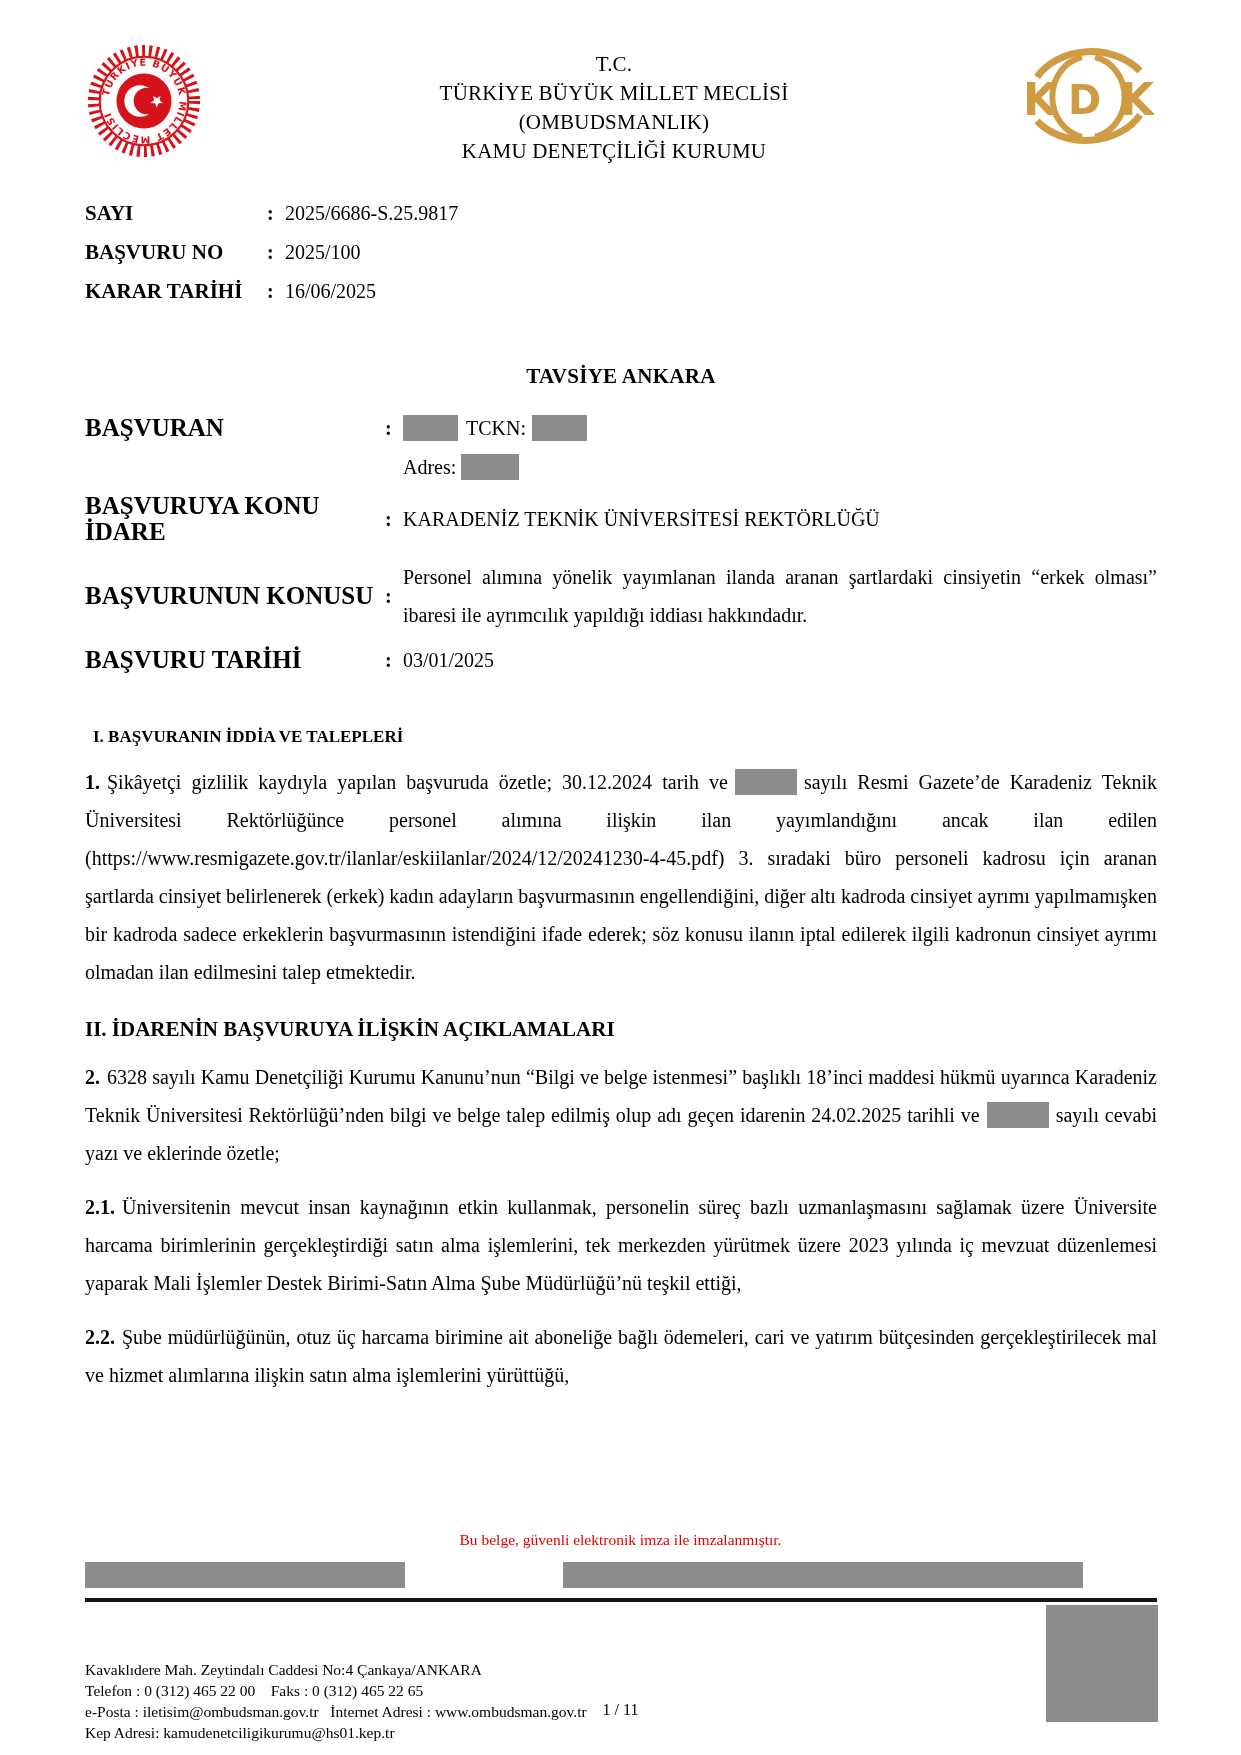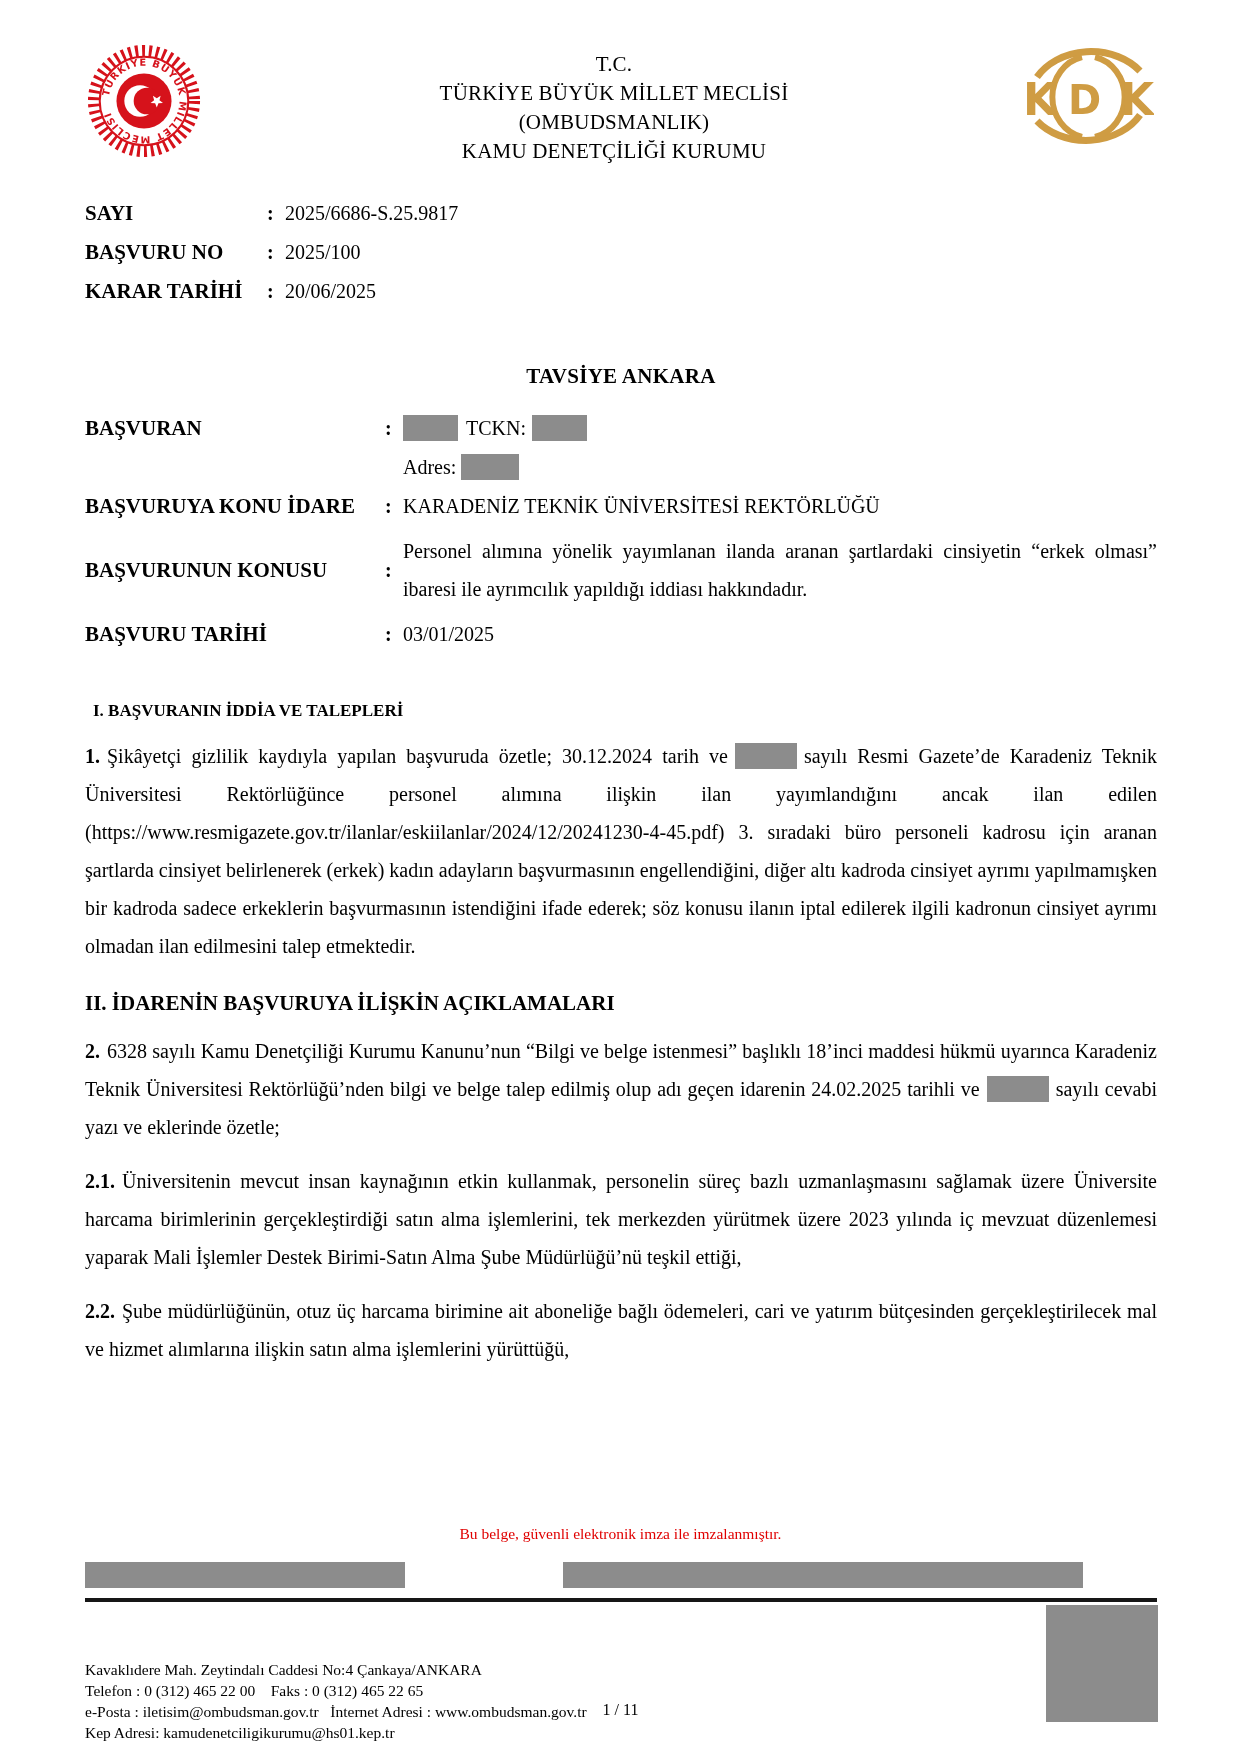"20/06/2025" span.val { text: 20/06/2025 -> 16/06/2025 }
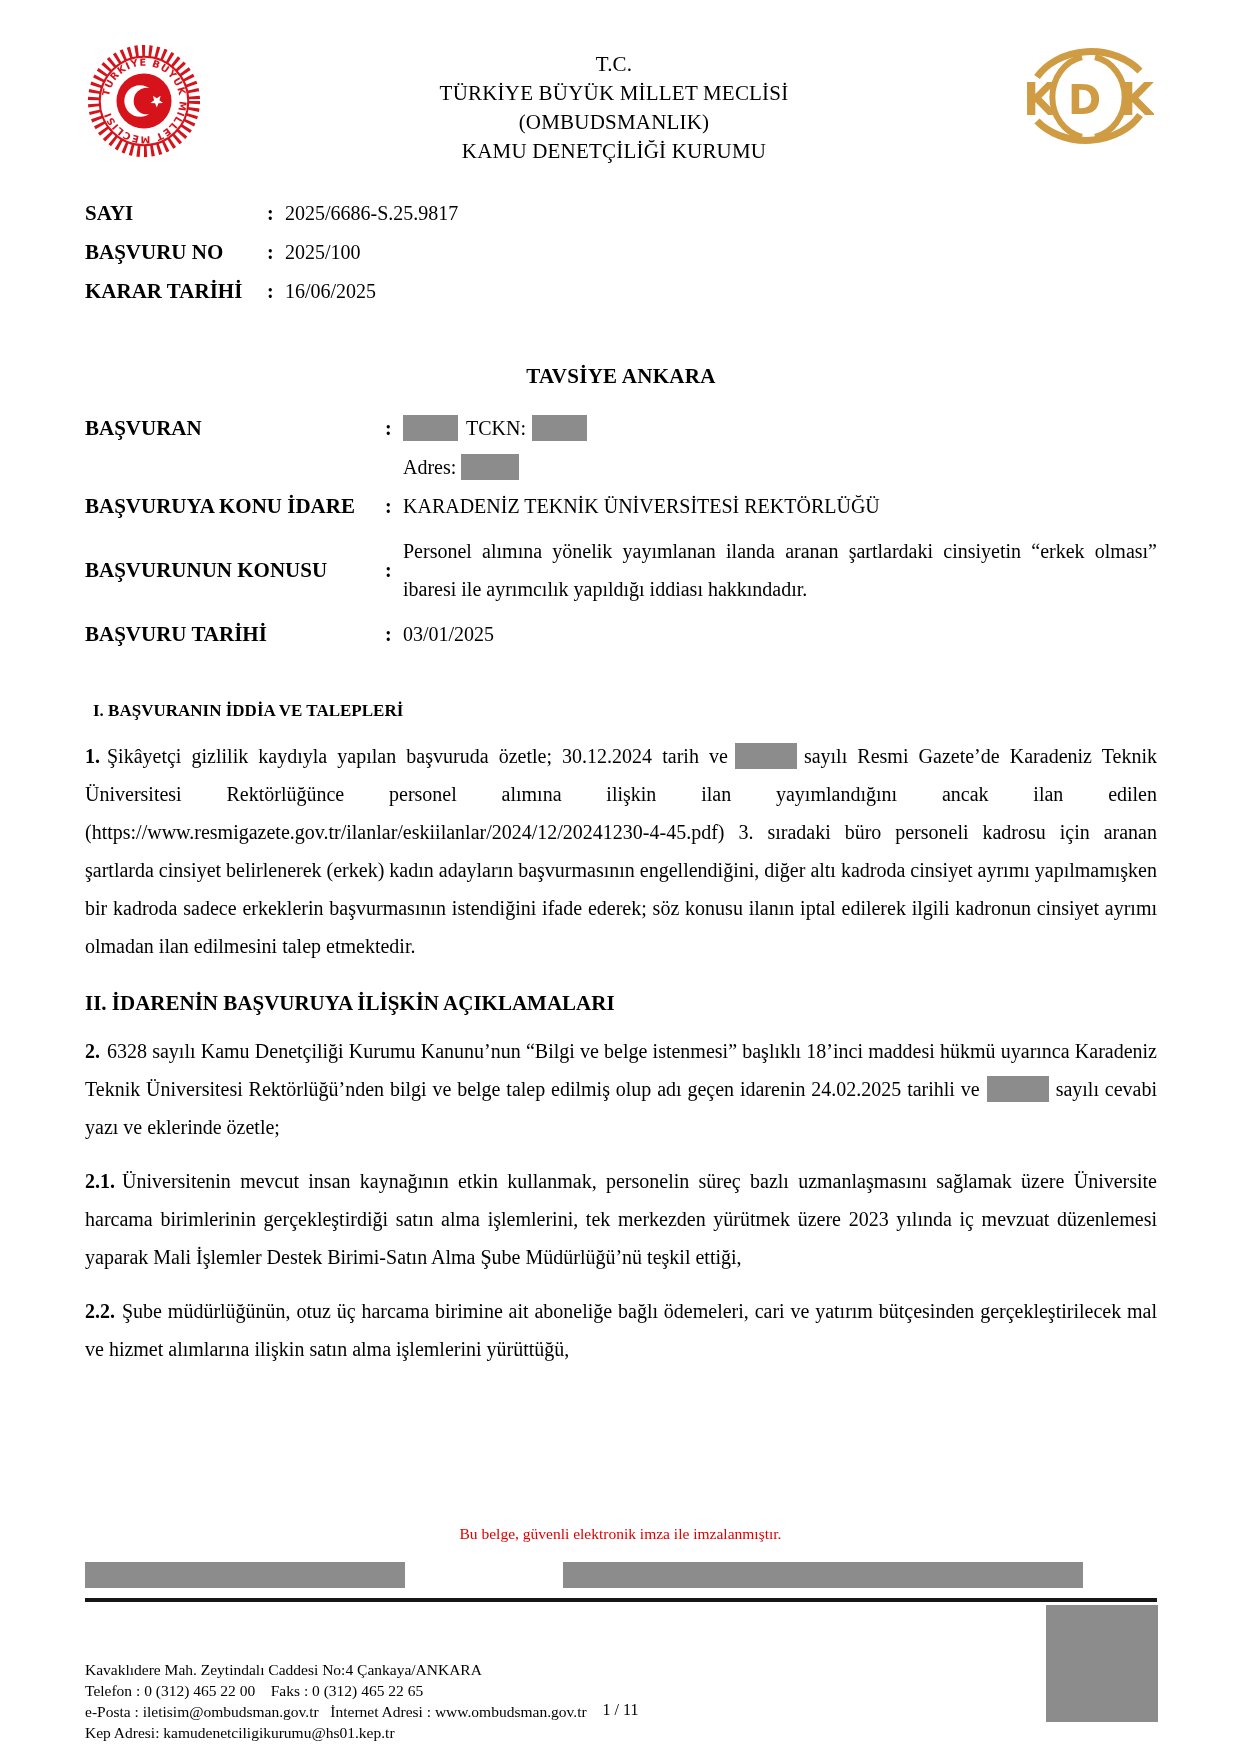"BAŞVURAN" .row .lbl2 { font-size: 21px -> 25px }
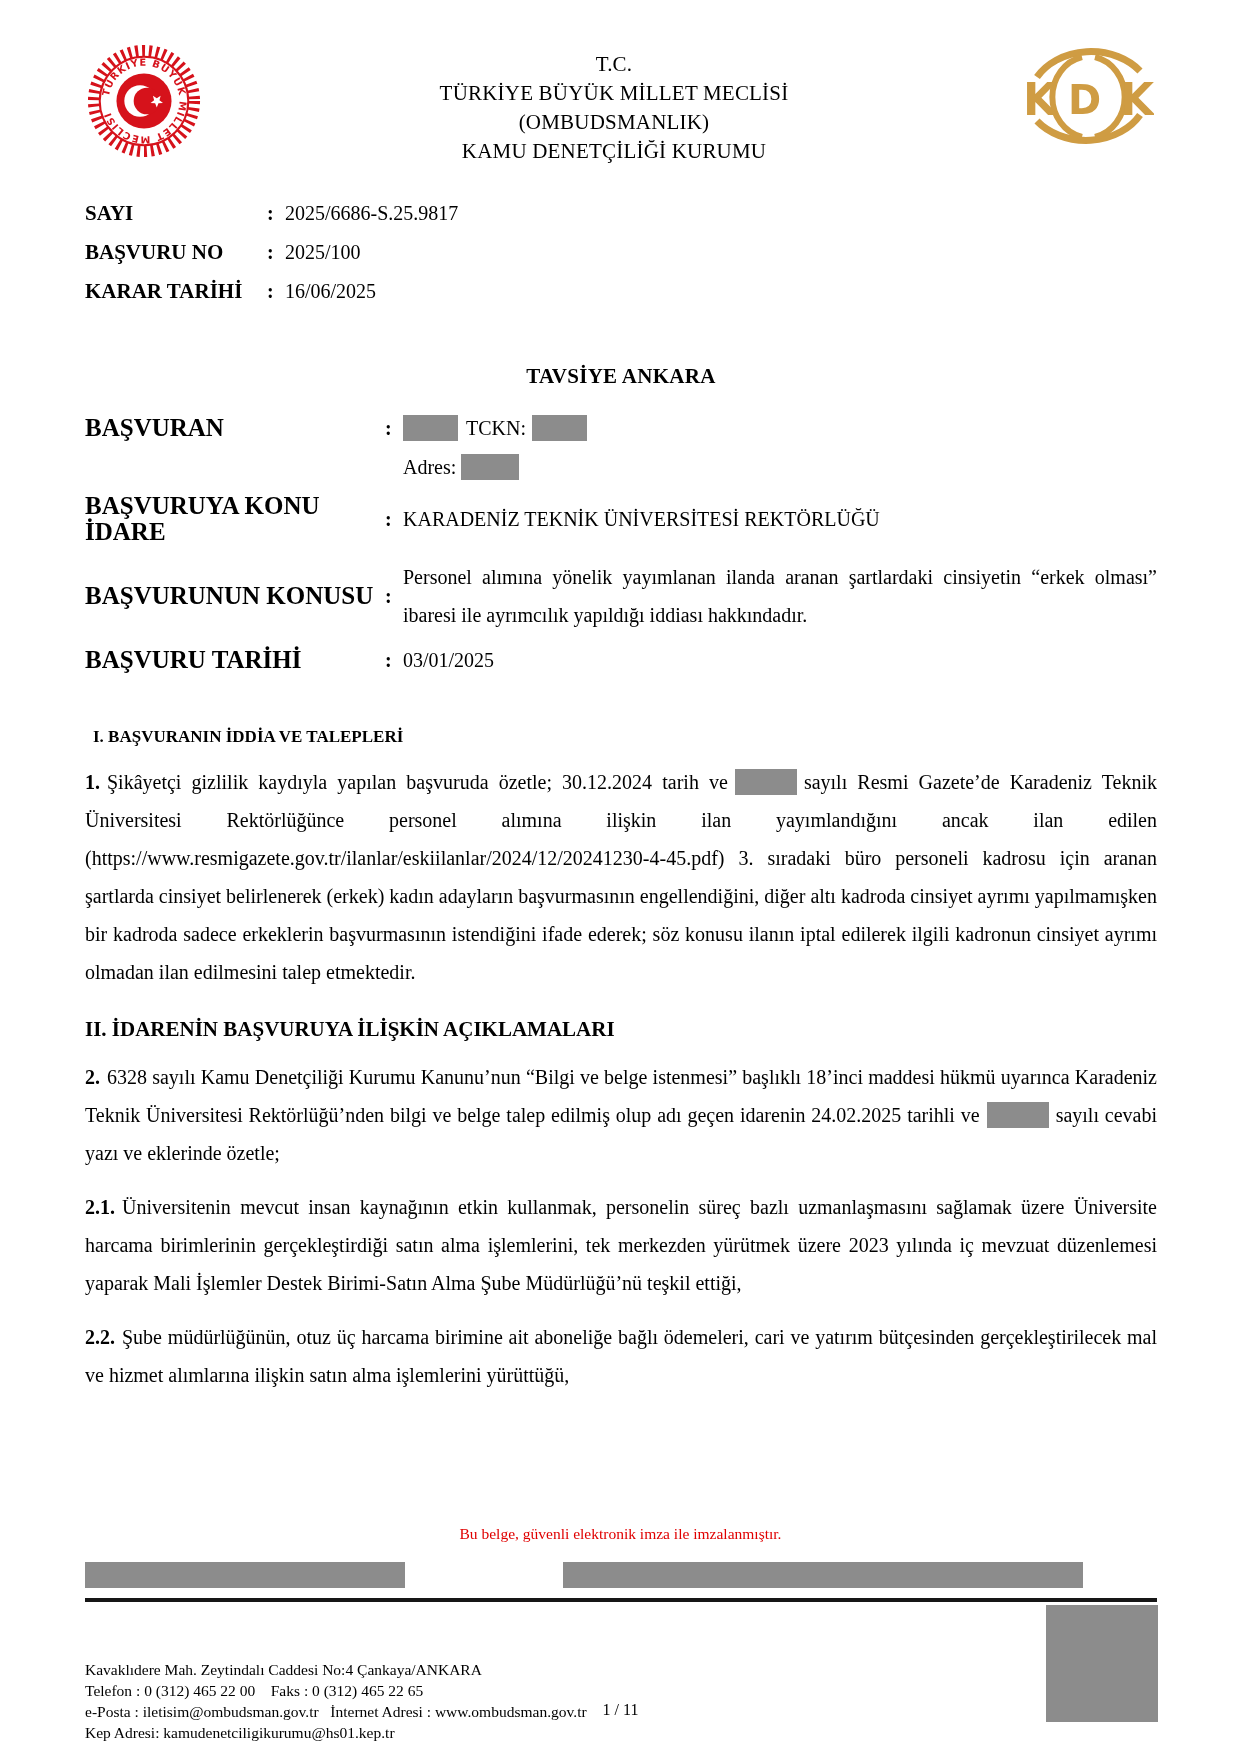"Bu belge, güvenli elektronik imza" .sig-note { top: 20px -> 26px }
